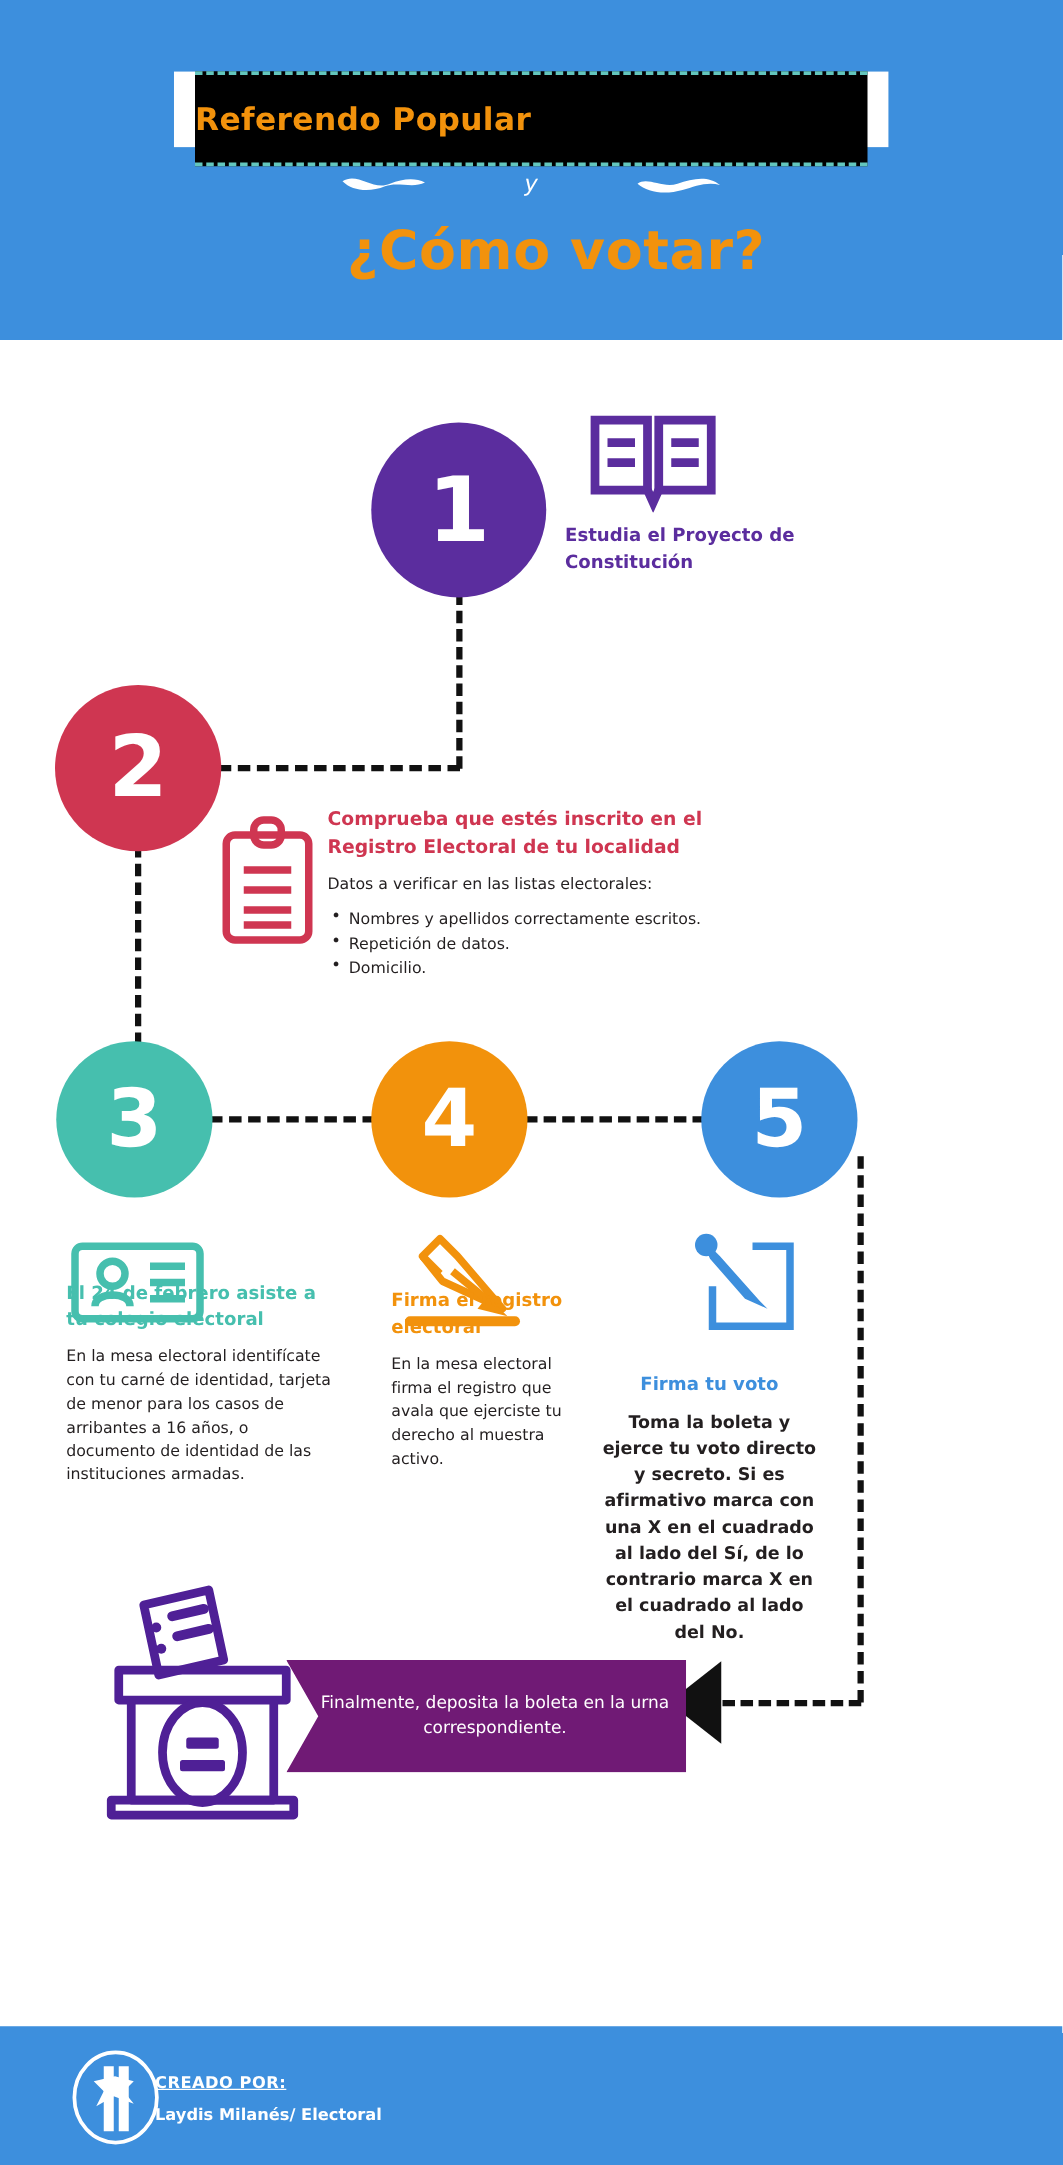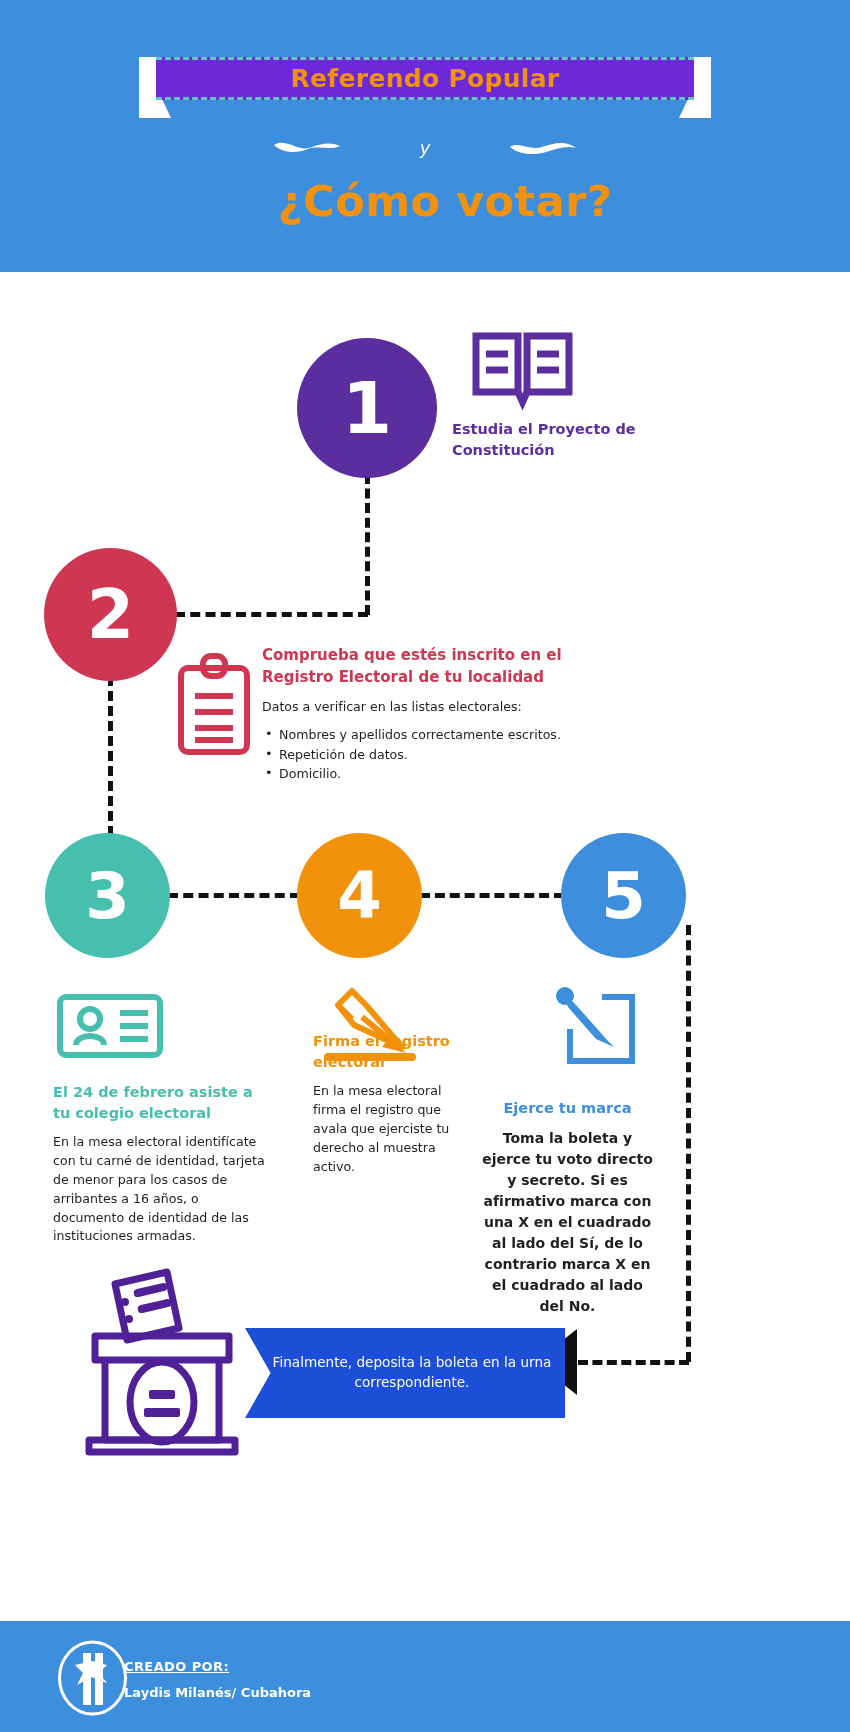"Referendo Popular" .ribbon-band { background: #6d28d9 -> #000000; height: 43px -> 76px; justify-content: center -> none }
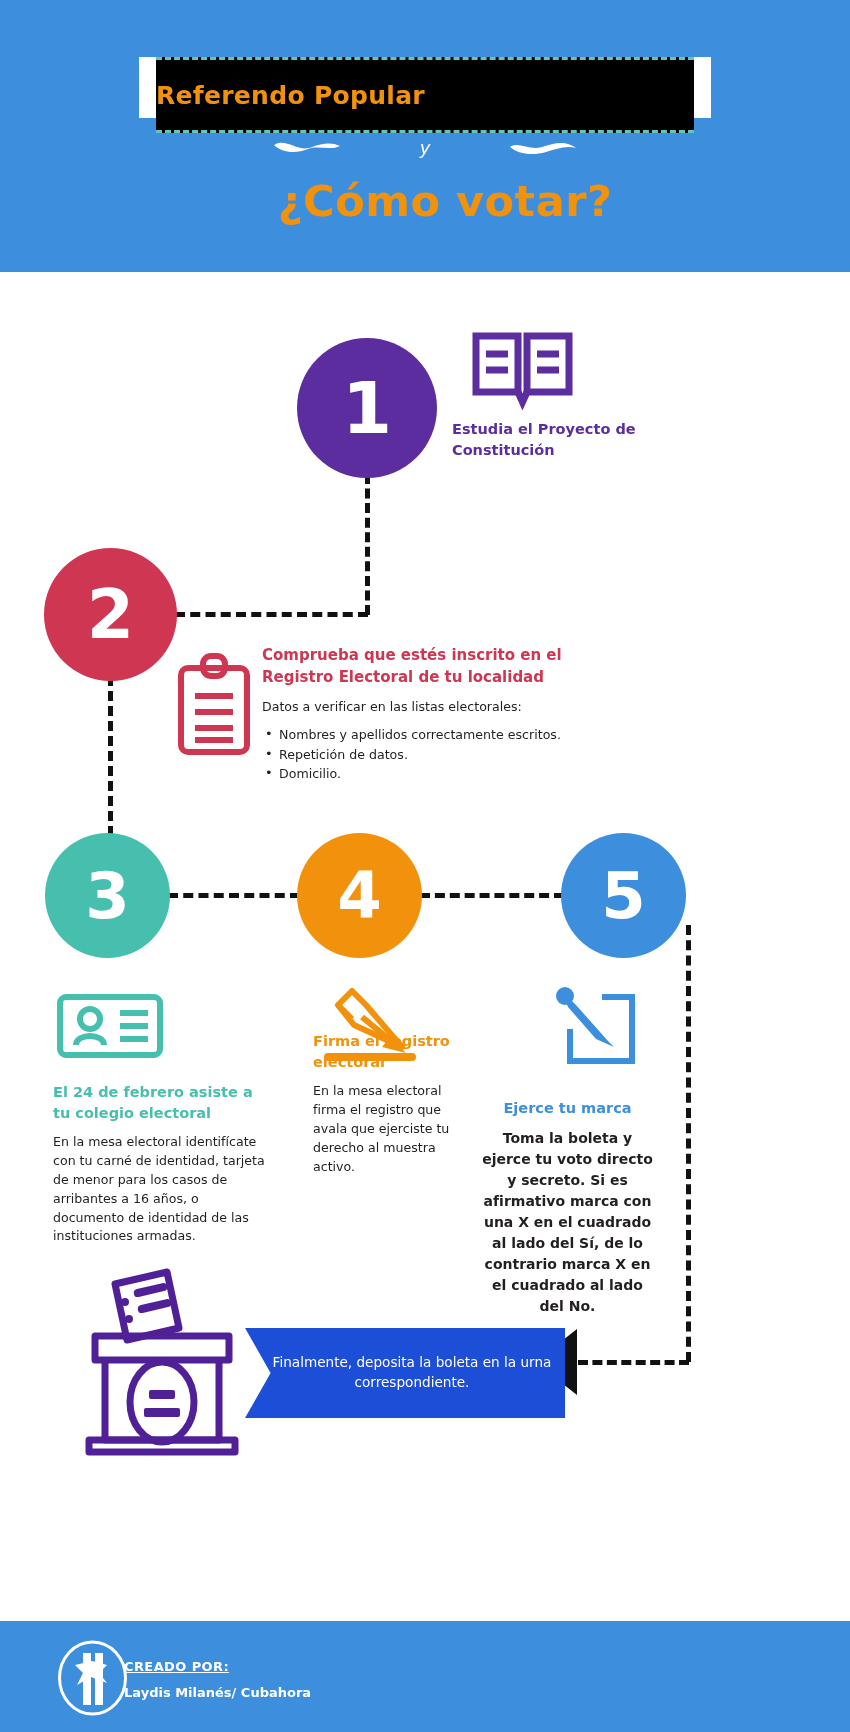"El 24 de febrero asiste" .s3 { top: 1082px -> 1025px }
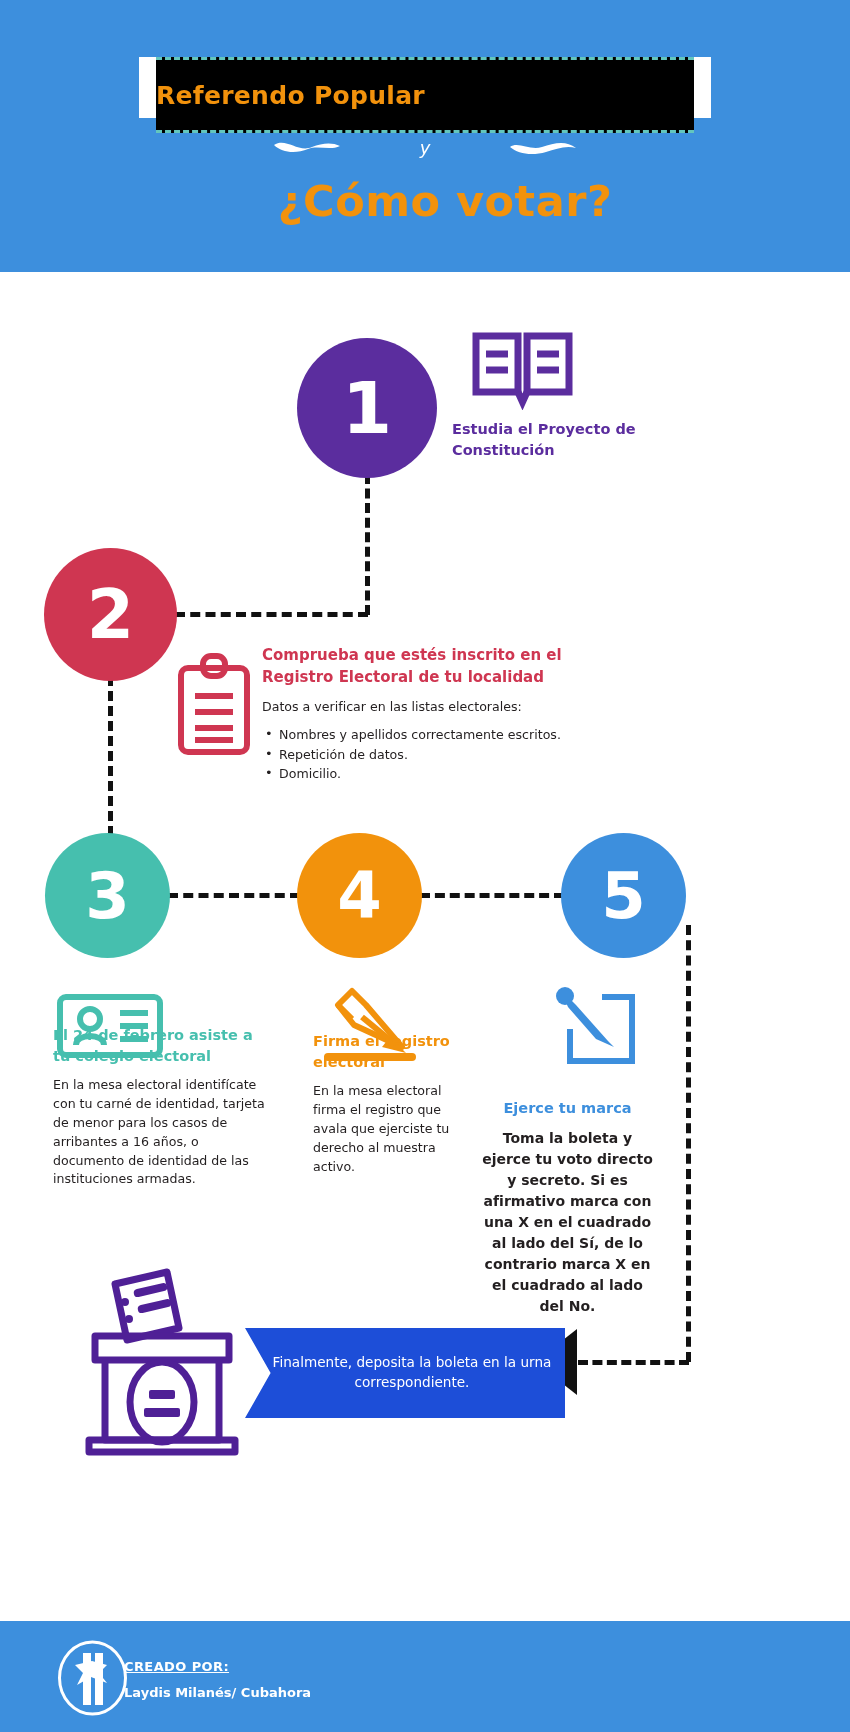"Ejerce tu marca" h3 { text: Ejerce tu marca -> Firma tu voto }
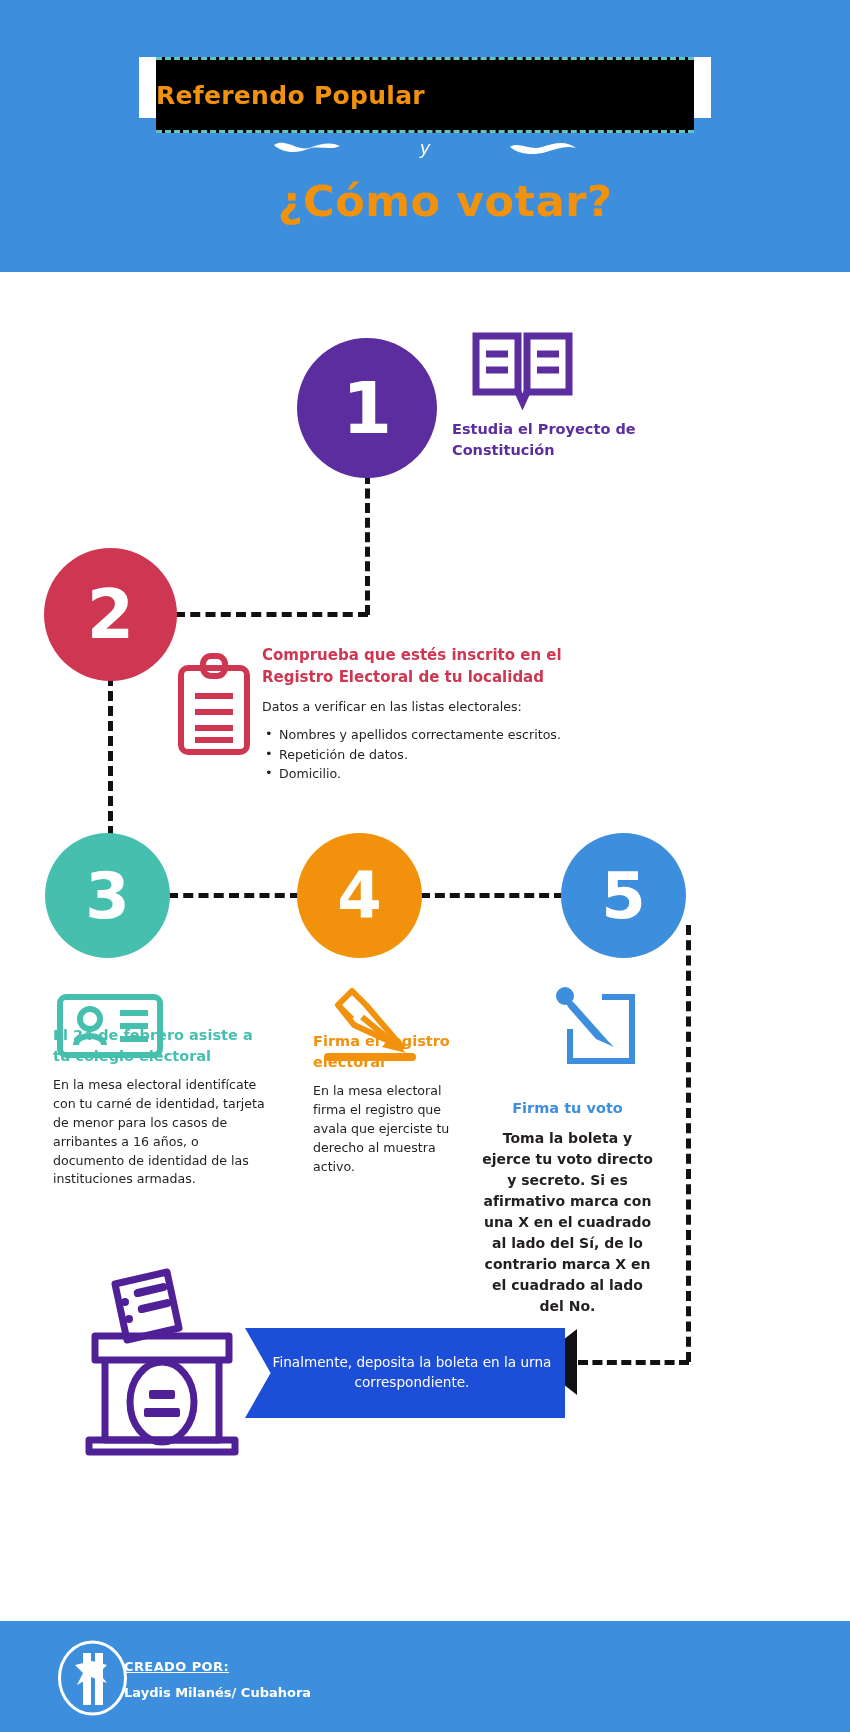"Finalmente, deposita la boleta en" .final-banner { background: #1d4ed8 -> #701a75; left: 245px -> 229px }
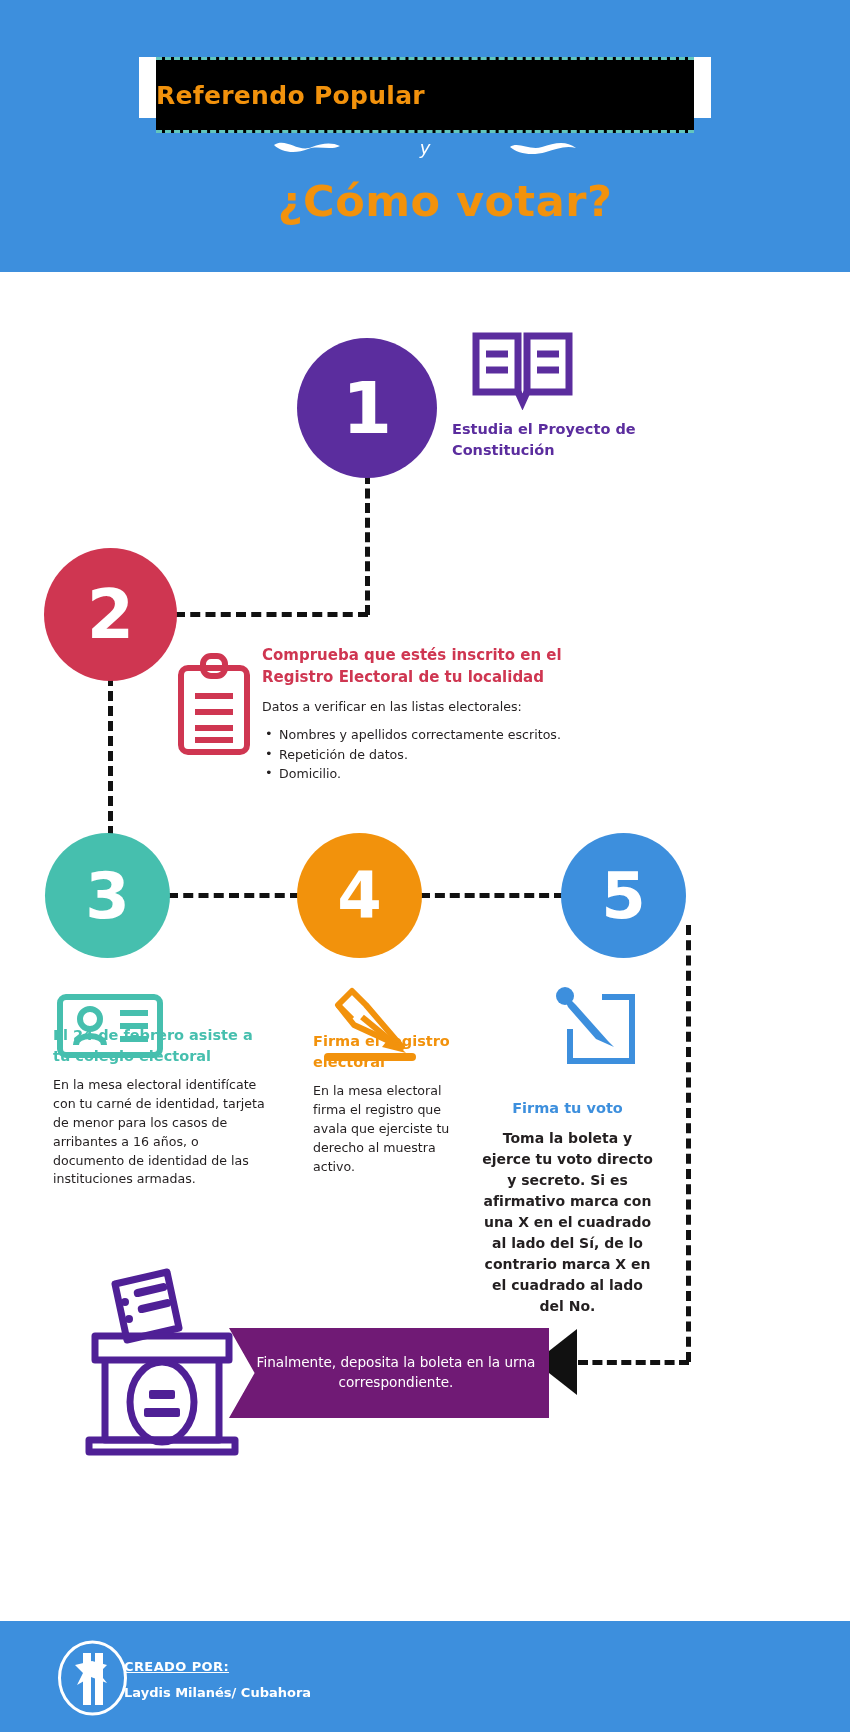"Laydis Milanés/ Cubahora" span.author { text: Cubahora -> Electoral }
